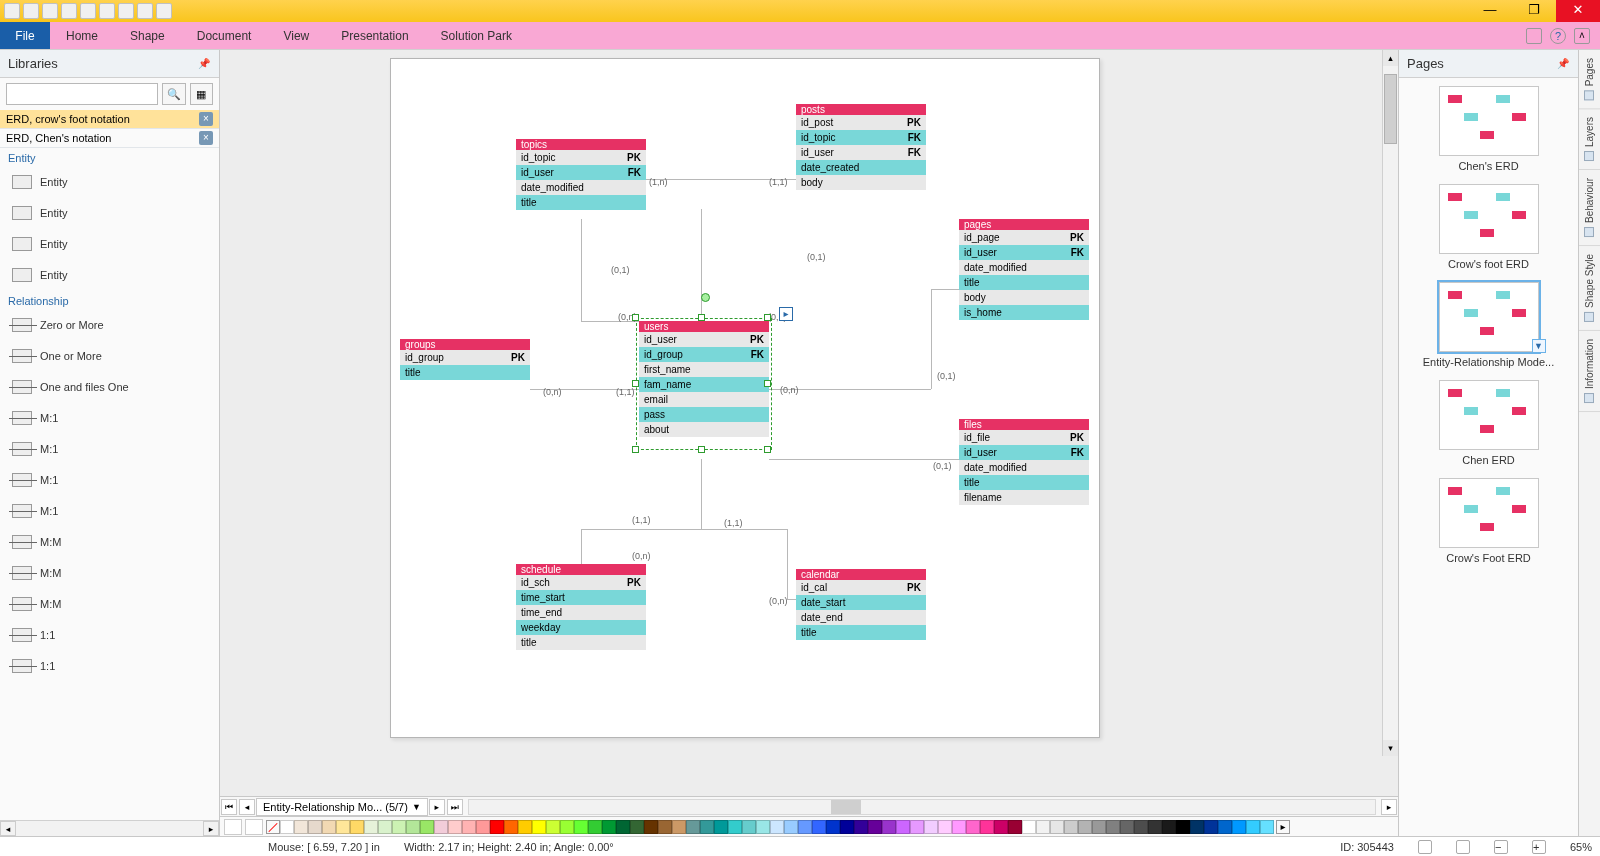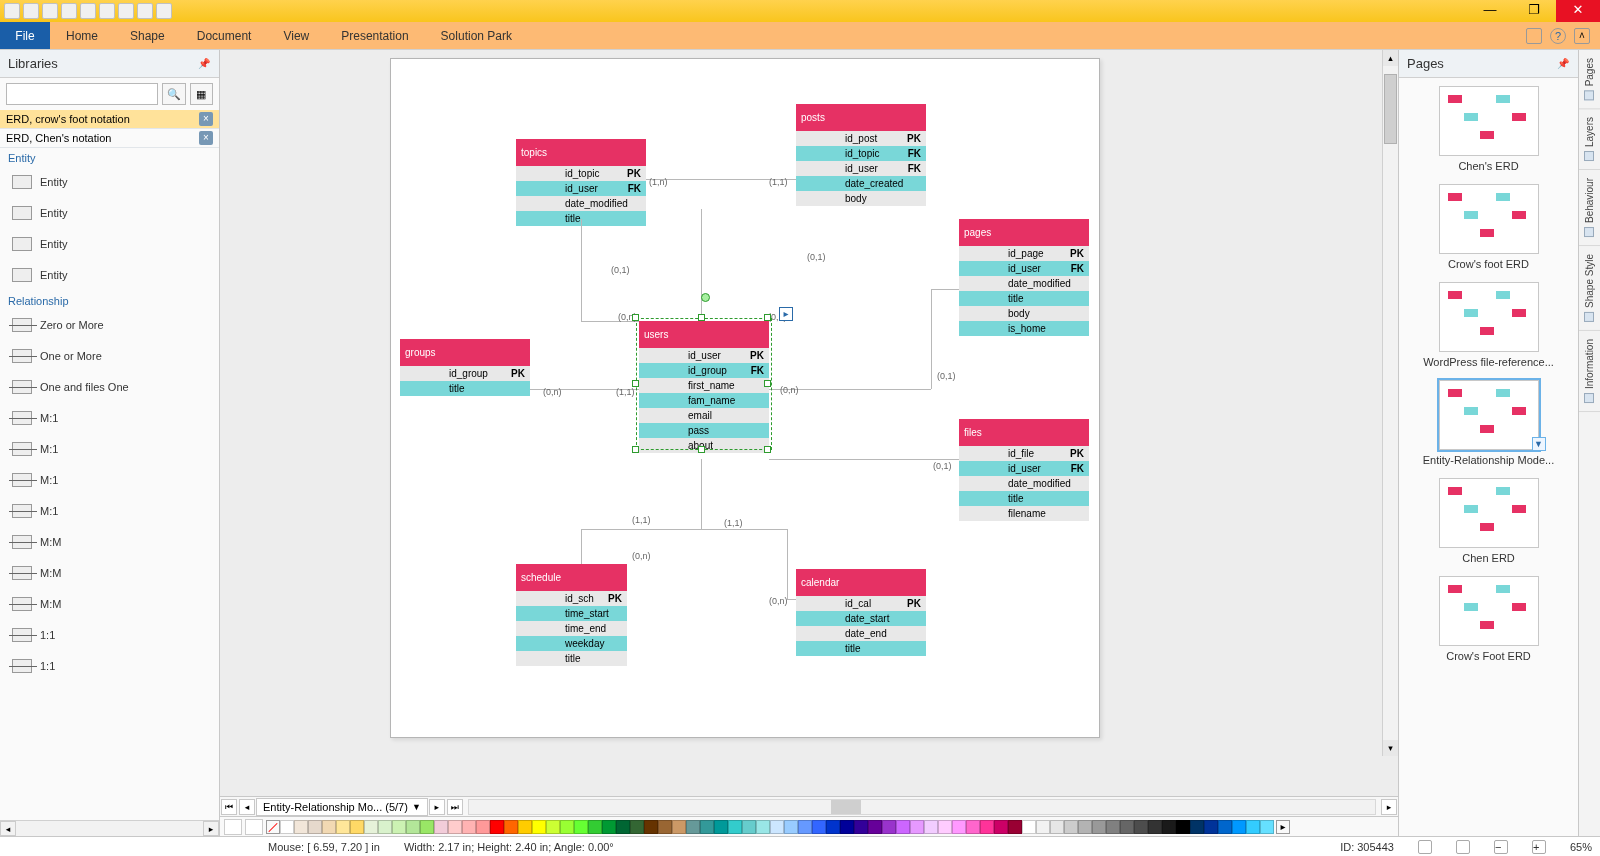"File" .ribbon { background: #fdba74 -> #f9a8d4 }
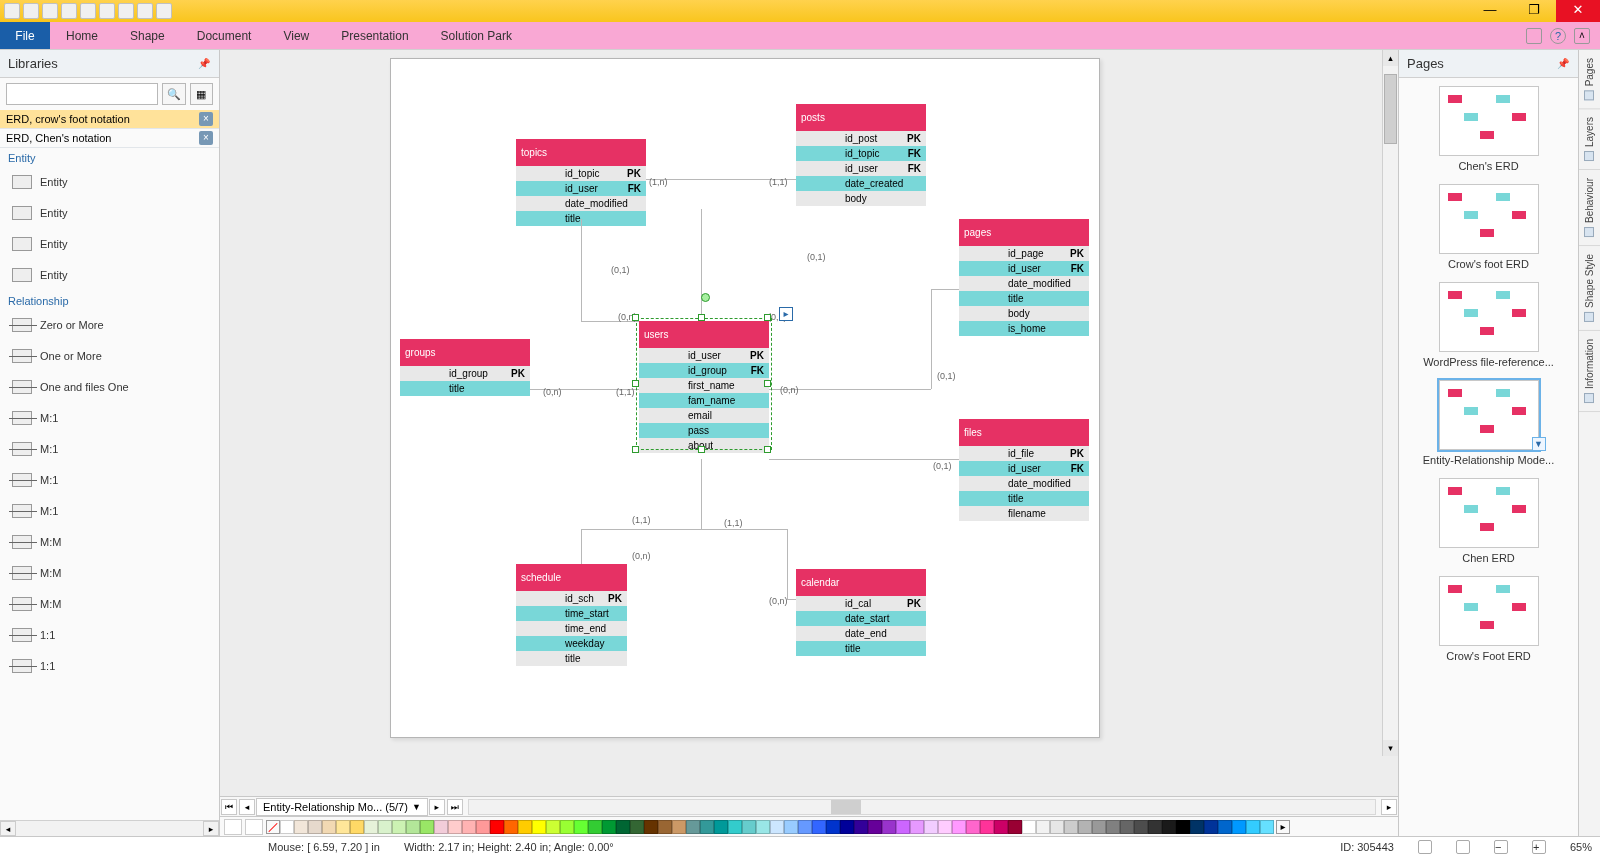"posts" .erd .hdr { padding: 8px 5px -> 0 5px }
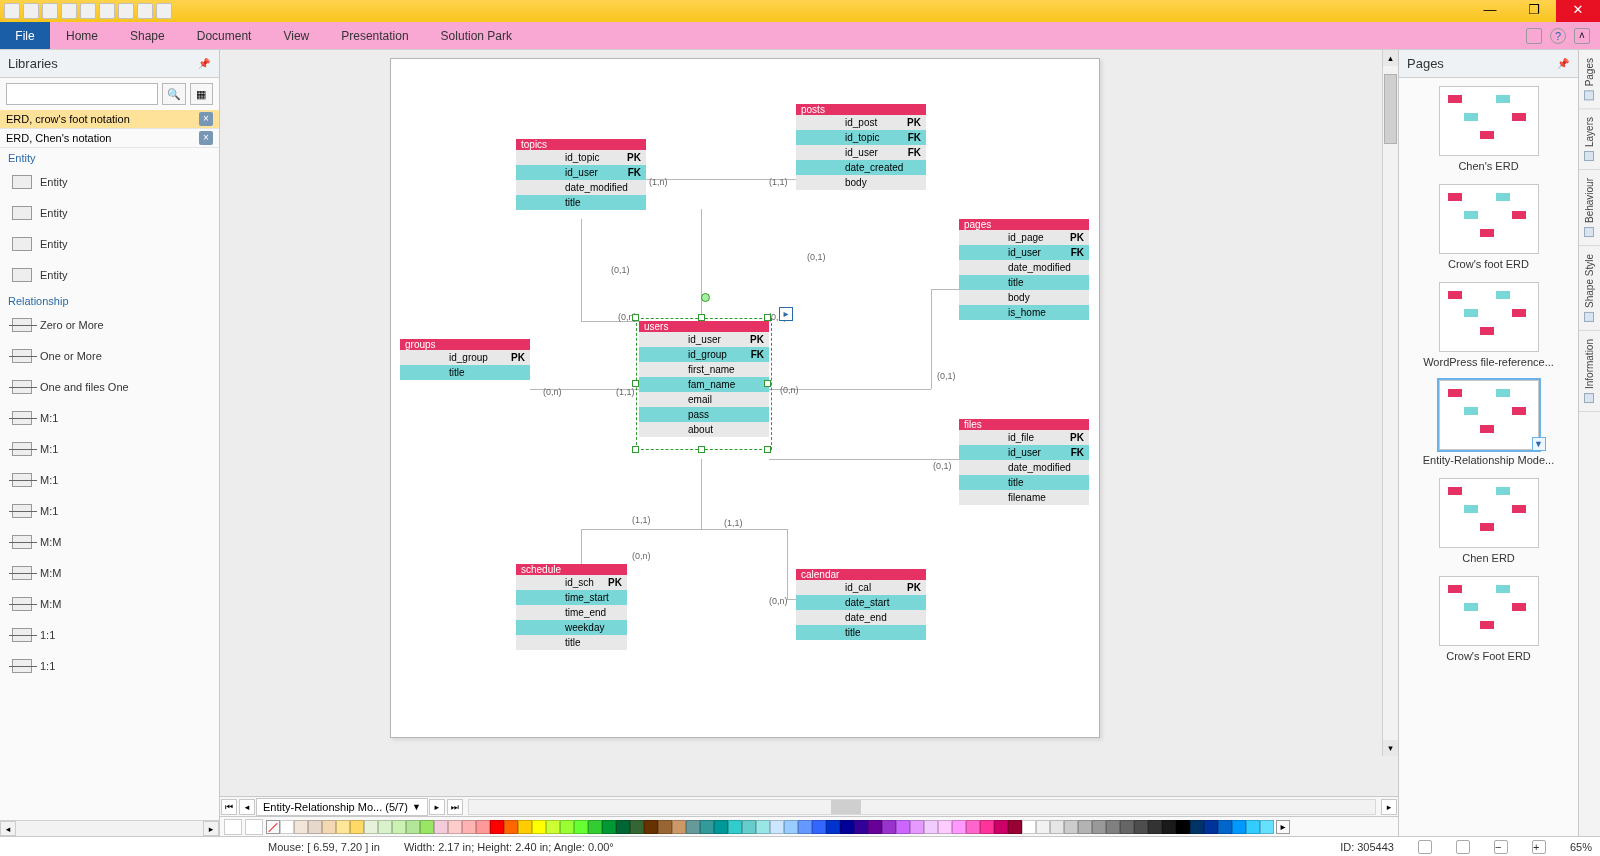"id_post" .erd .row .col1 { margin-left: 44px -> none }
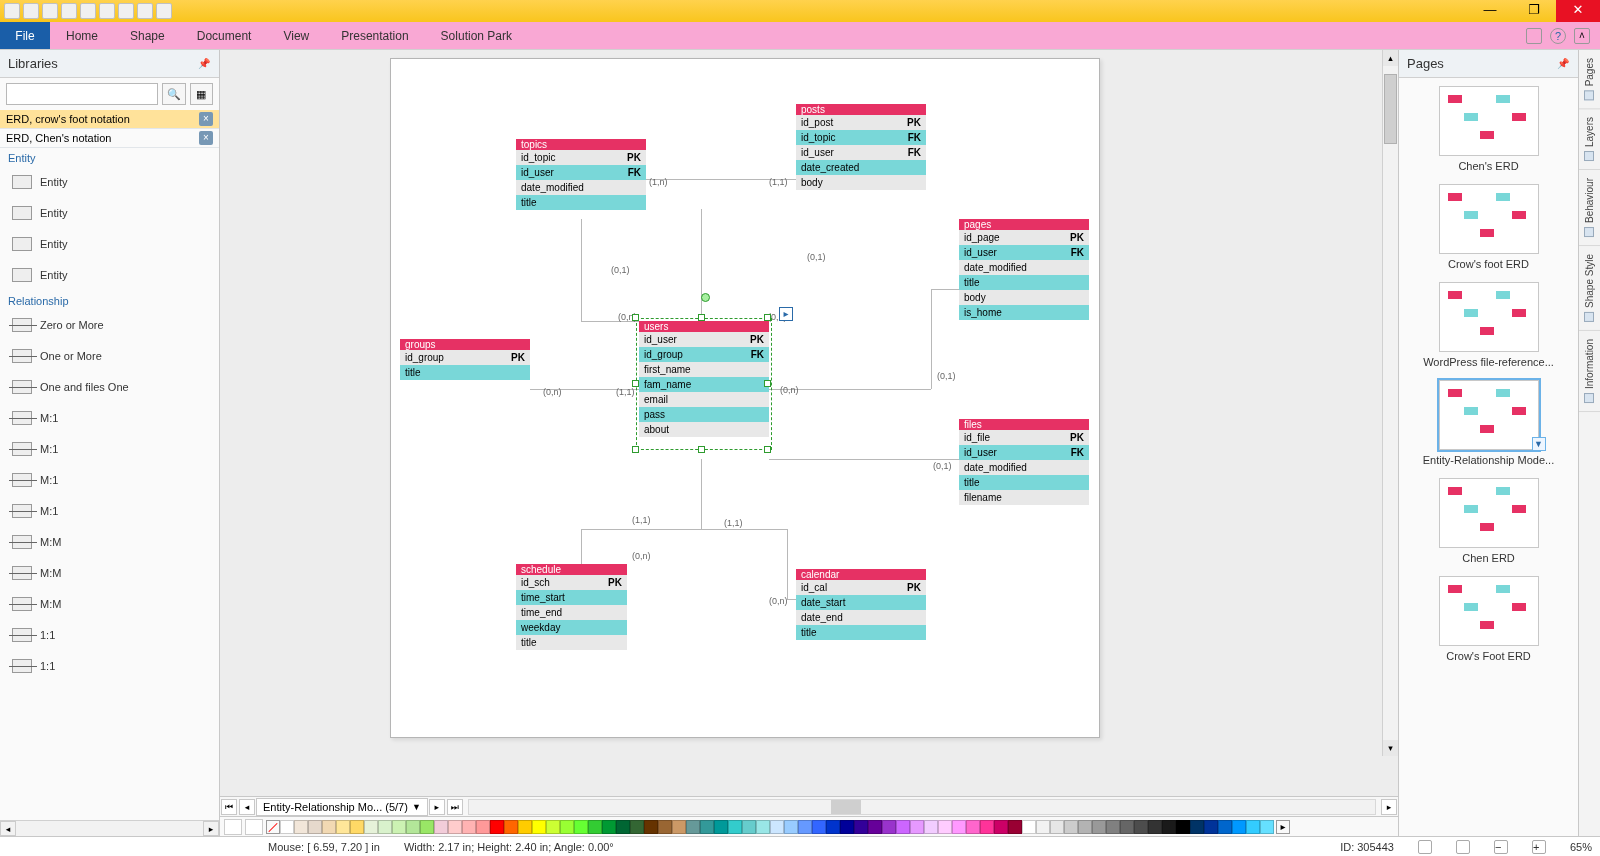"WordPress file-reference..." div { html: <div> <div> <div></div> <div></div> <div></div> <div></div> <div></div> </div> <div>WordPress file-reference...</div> </div> -> none }
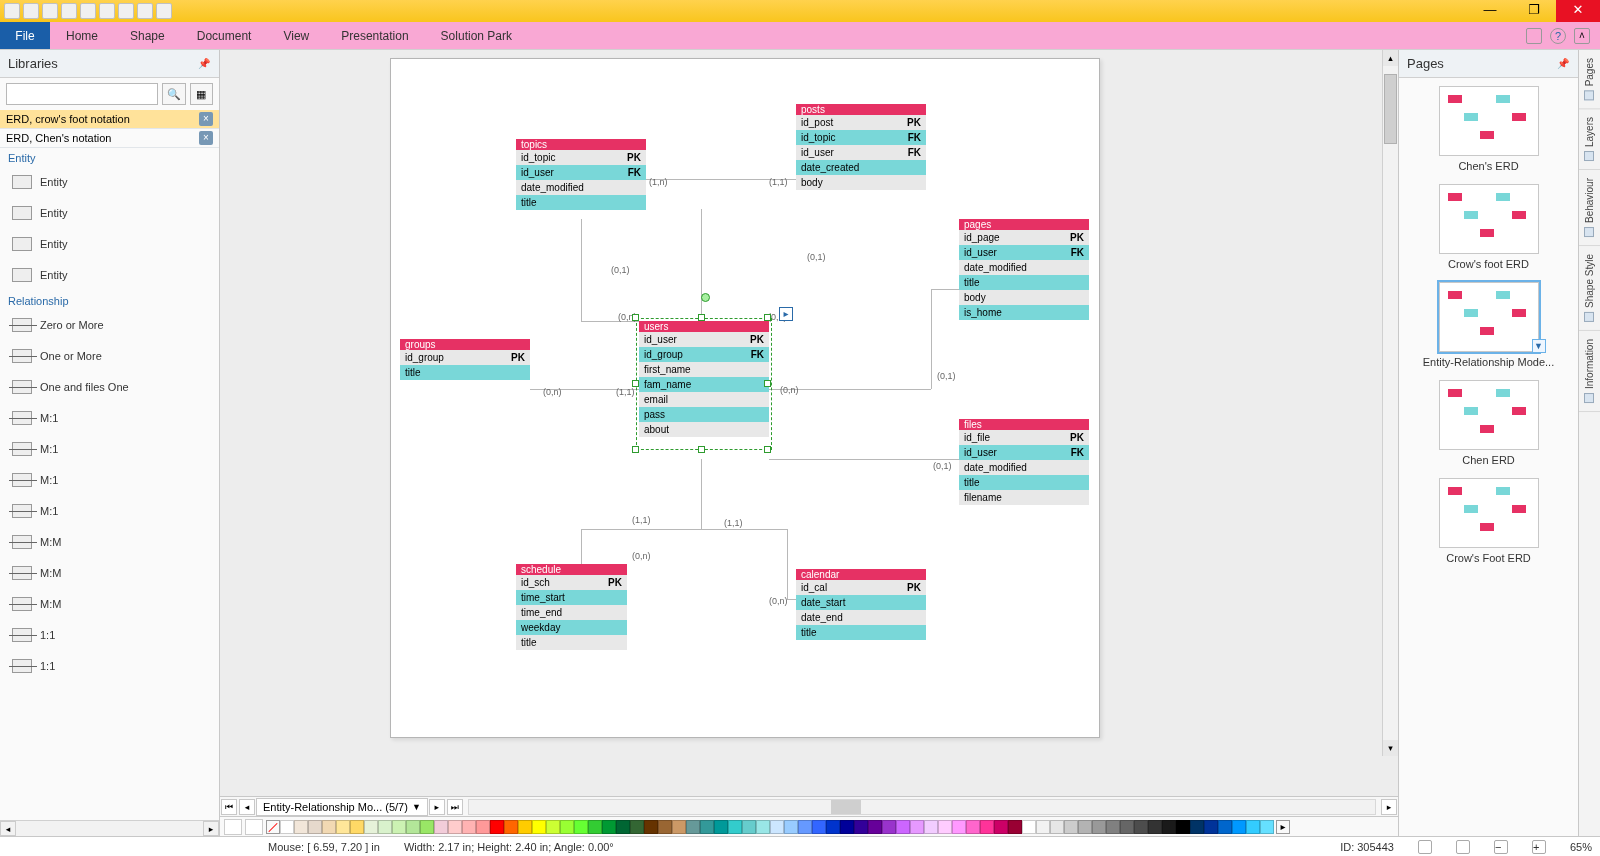"schedule" div.erd { width: 111px -> 130px }
